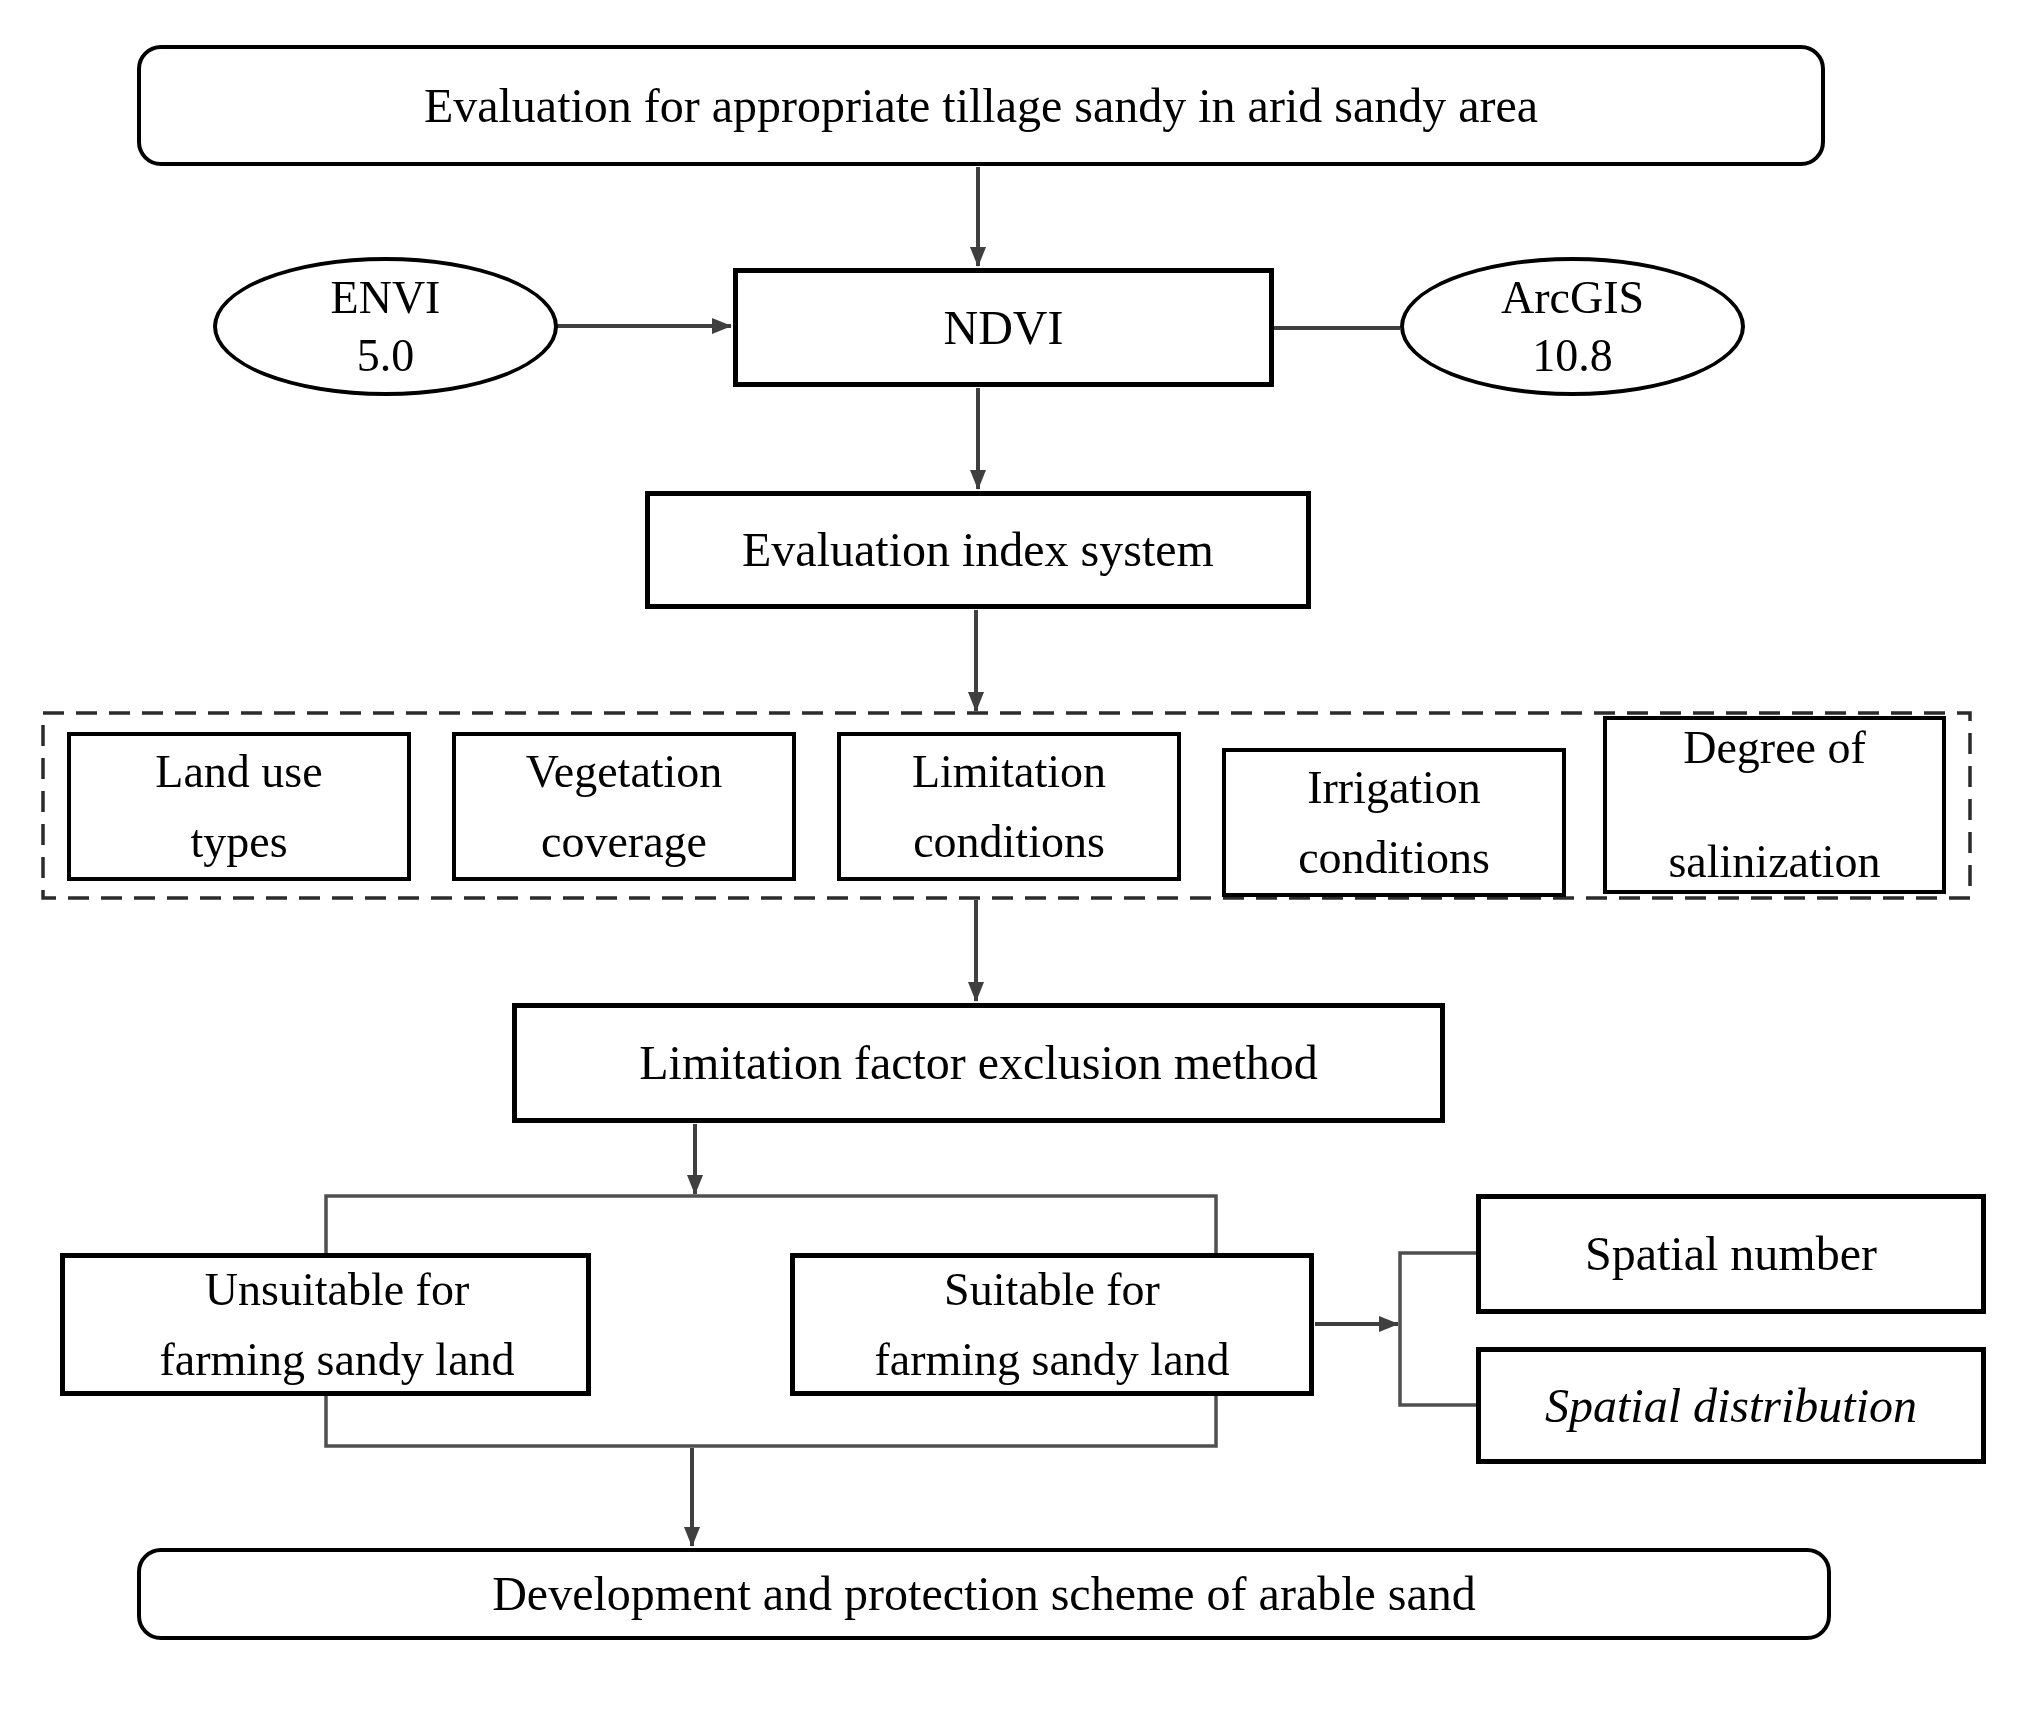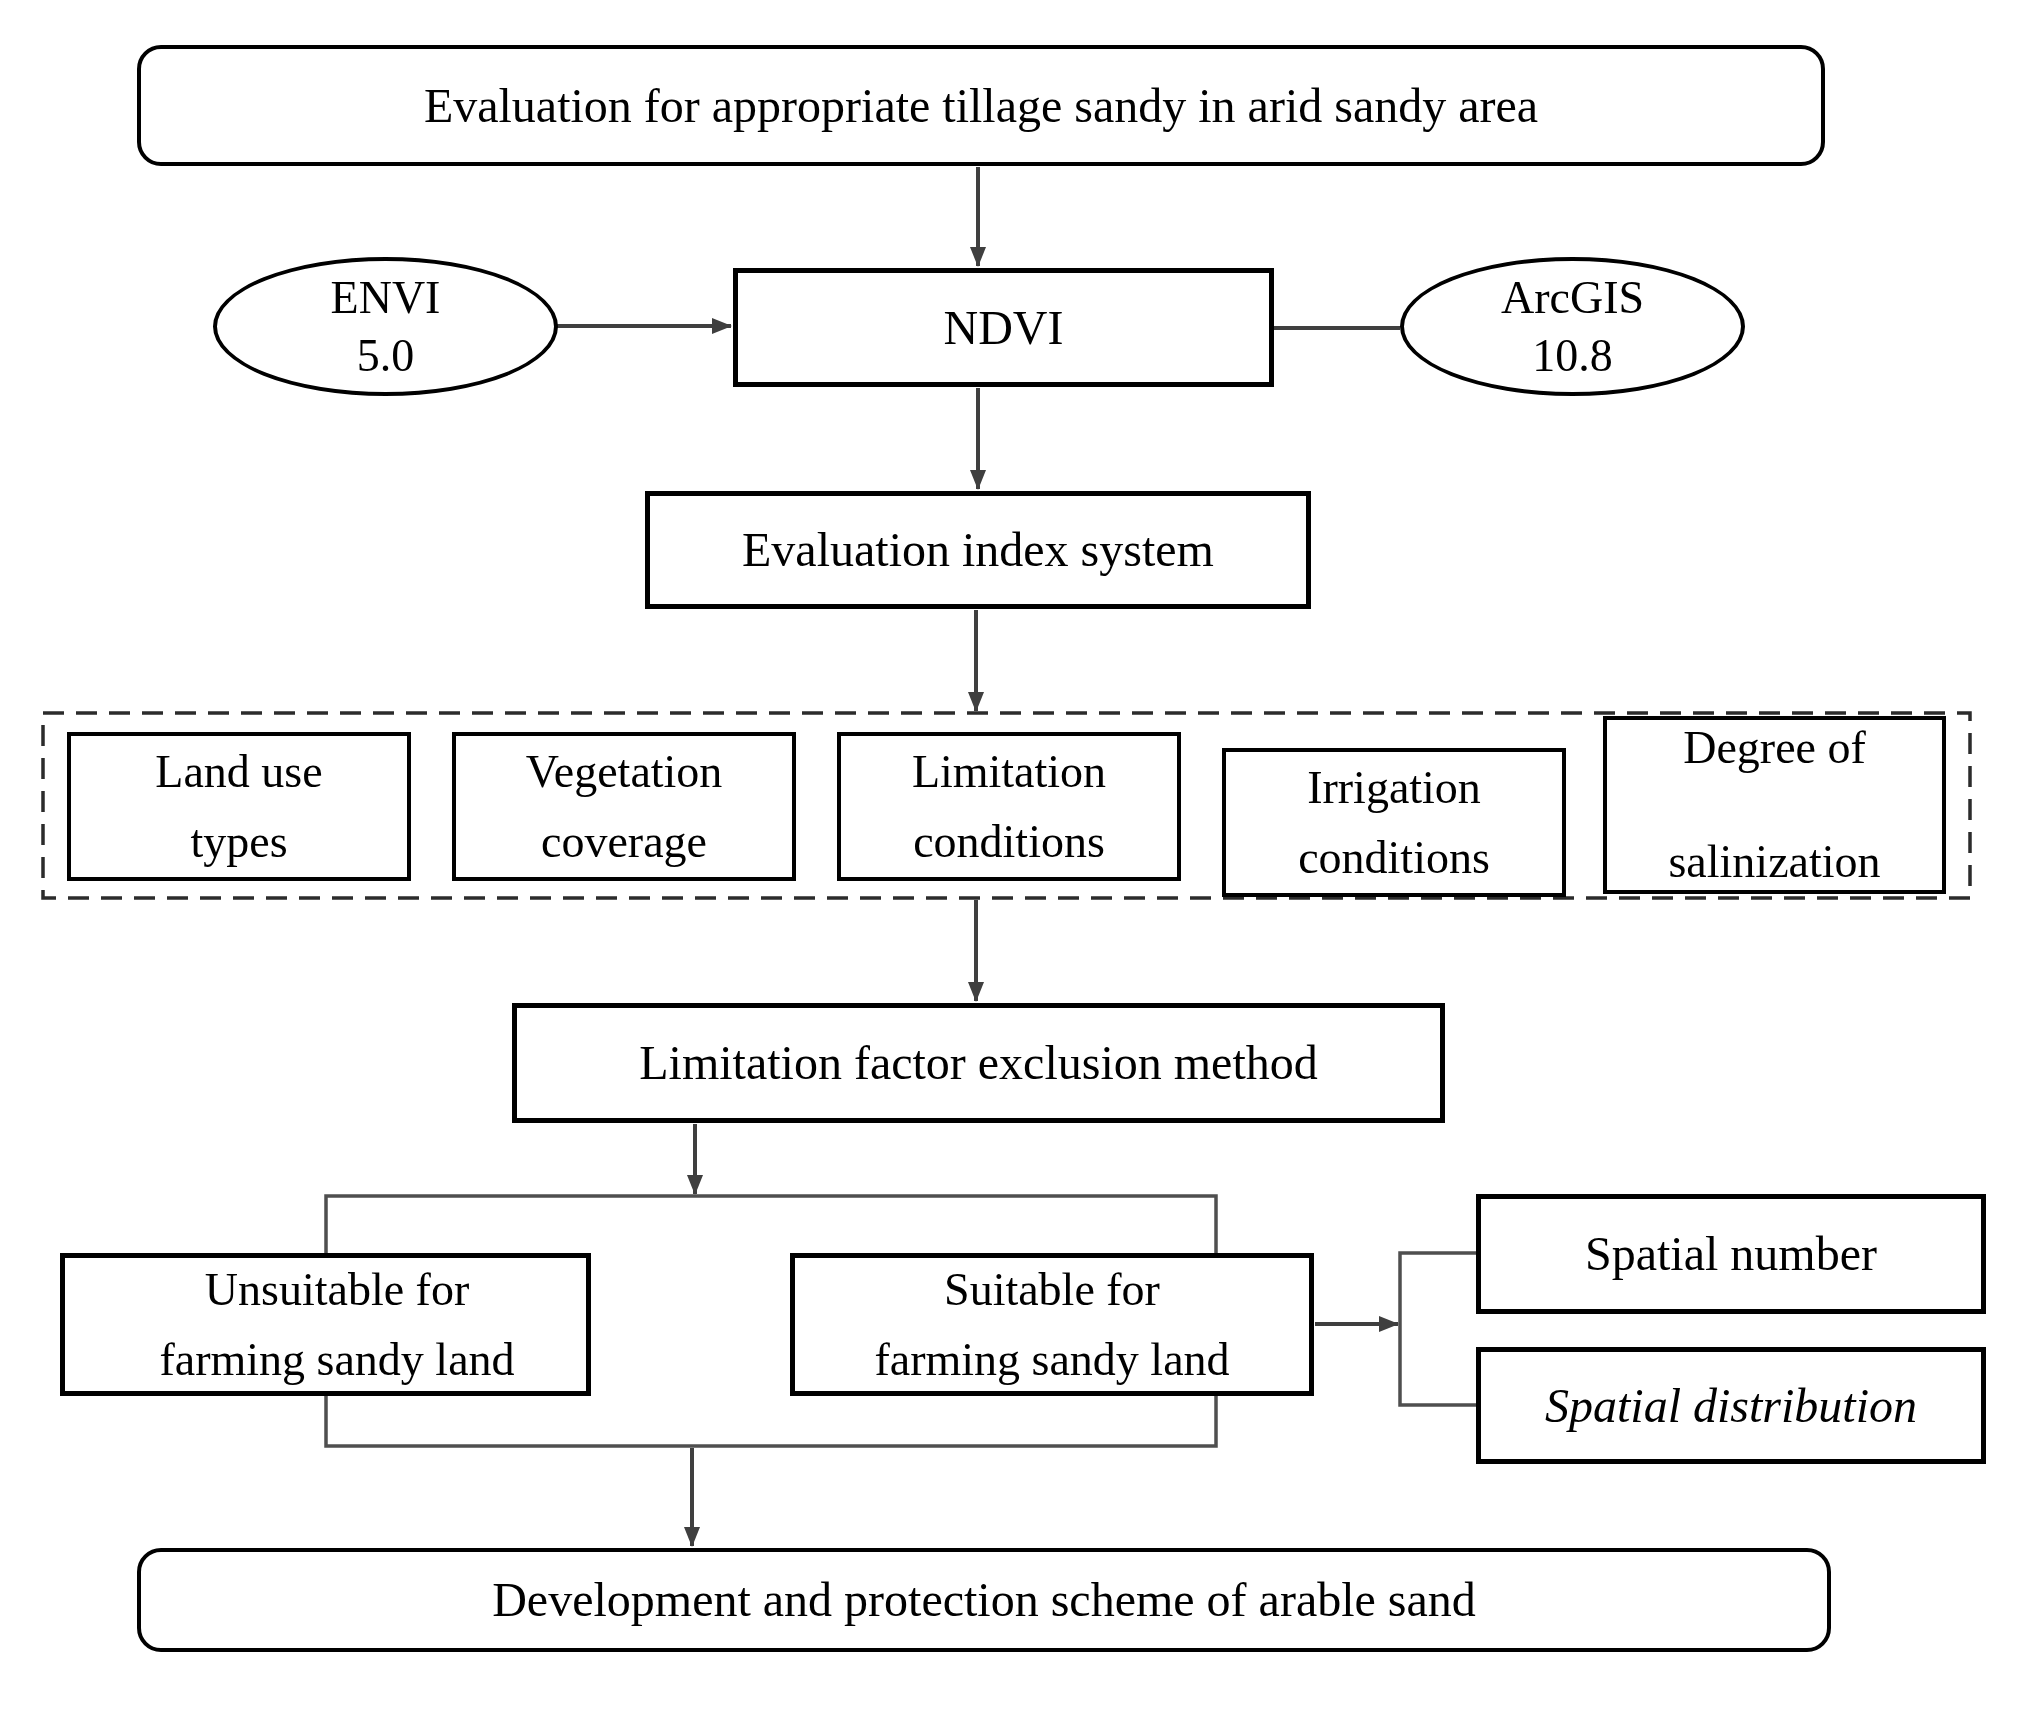"Development and protection scheme of" div.node { height: 104px -> 92px }
